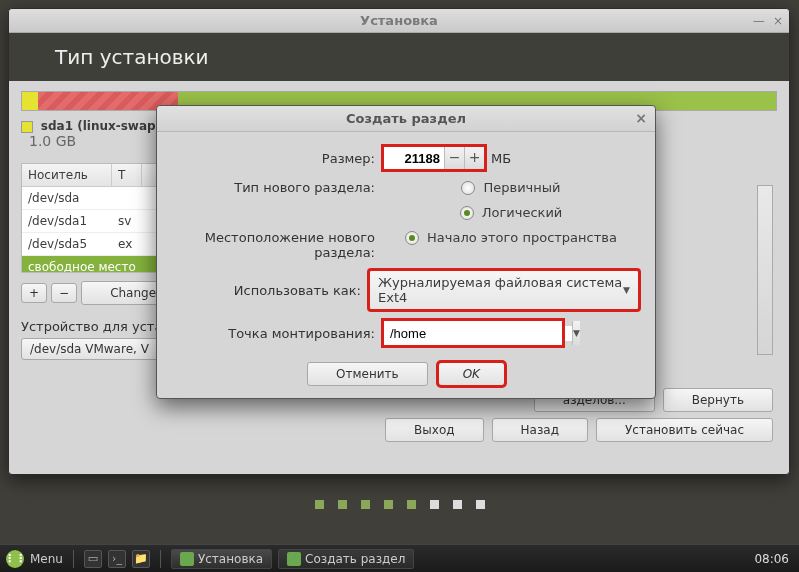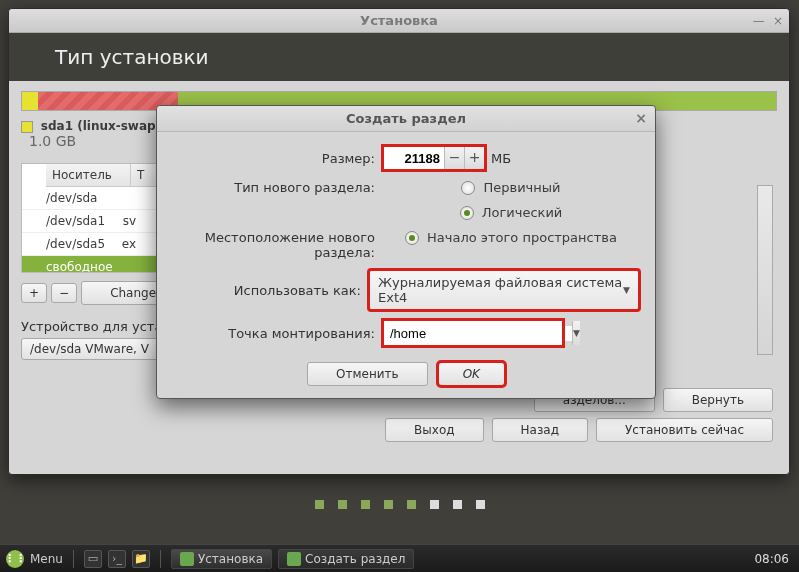"Носитель" .devtable .hdr { margin-left: 24px -> none }
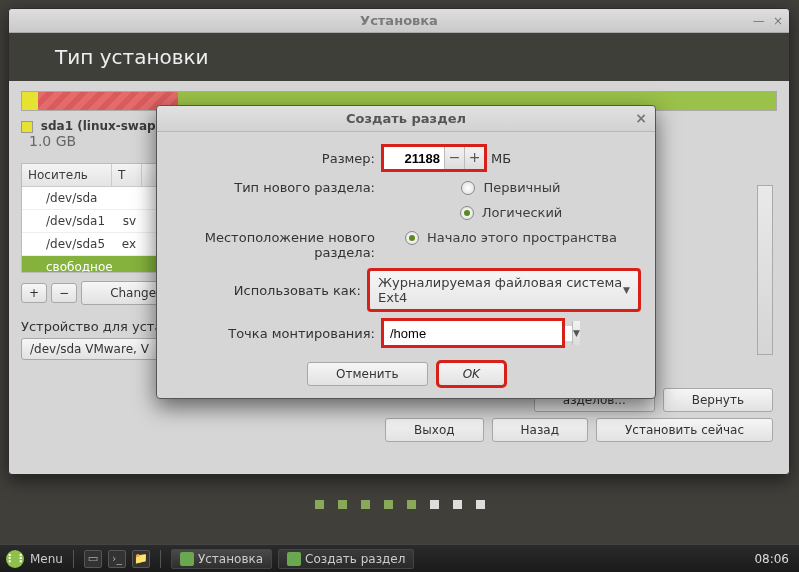"/dev/sda" .devtable .row { padding: 4px 24px -> 4px 6px }
